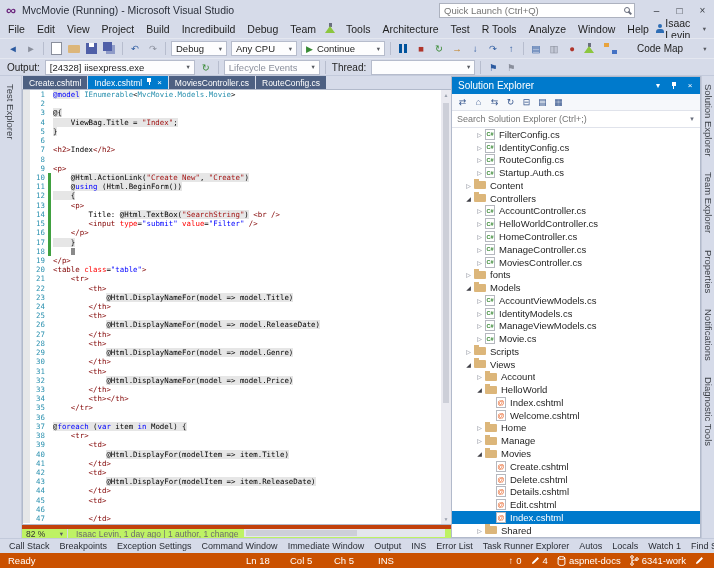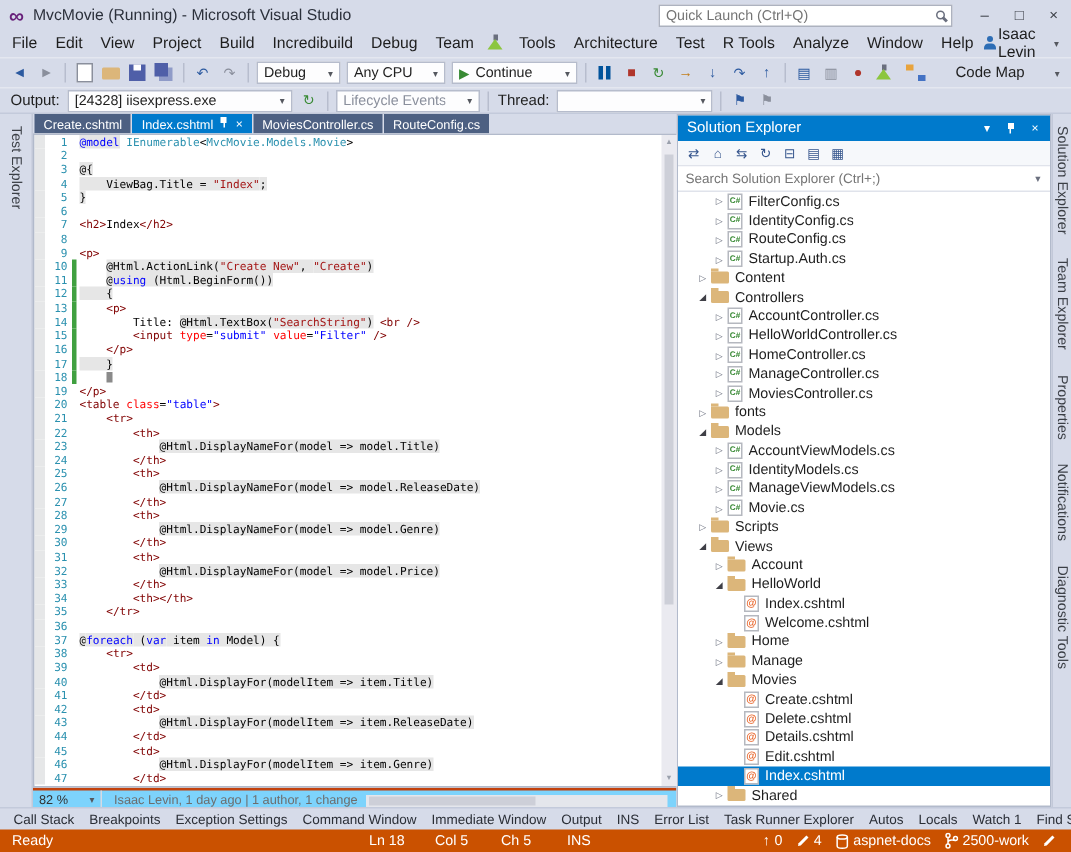"@Html.DisplayFor(modelItem => item.Genre)" span.txt { html: <span><span> </span><span>@Html.DisplayFor(modelItem =&gt; item.Genre)</span></span> -> none }
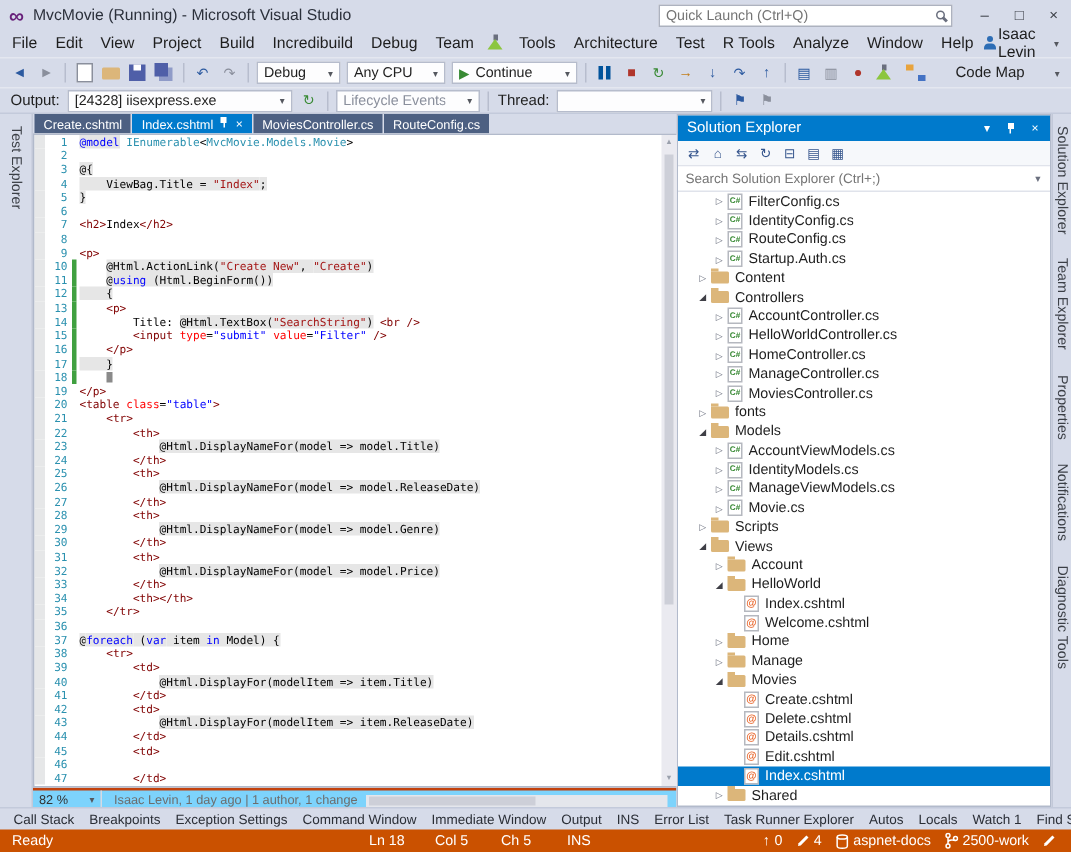"82 %" .editor-bottom { align-items: flex-end -> flex-start; background: #7dd3fc -> #bef264; border-top: 2px solid #c2410c -> 4px solid #c2410c }
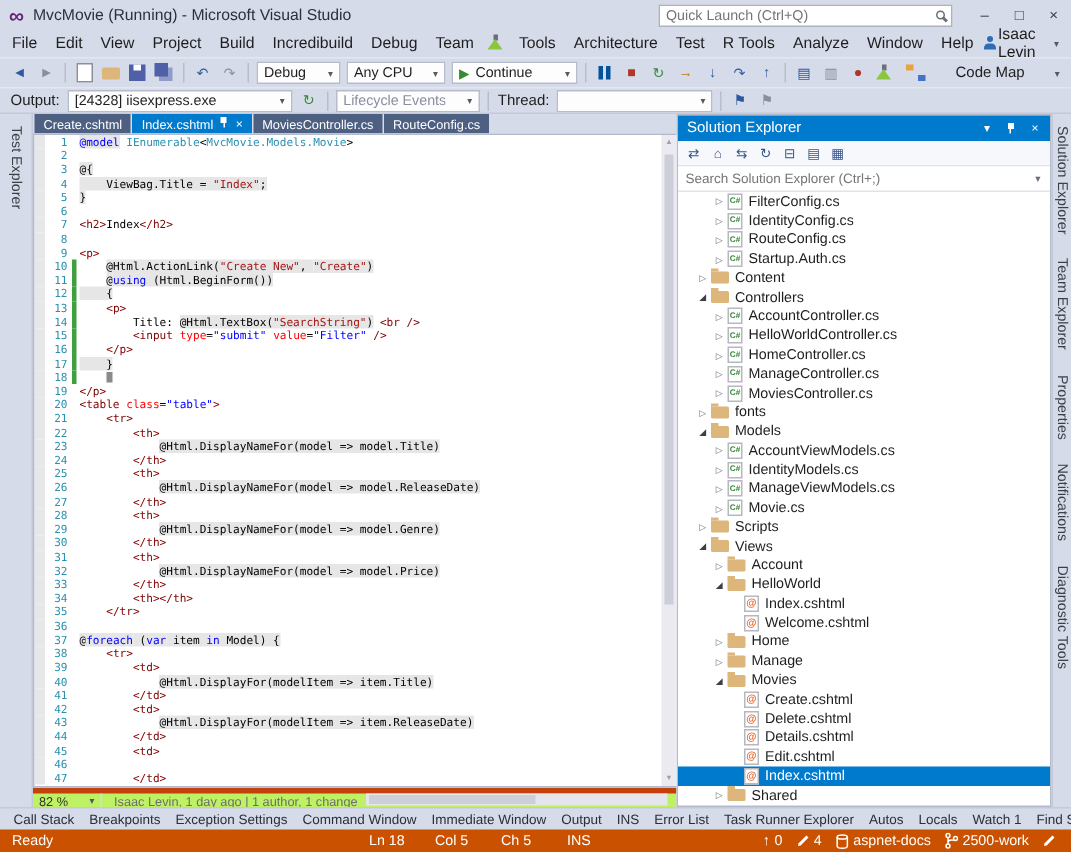"2500-work" span { text: 2500-work -> 6341-work }
